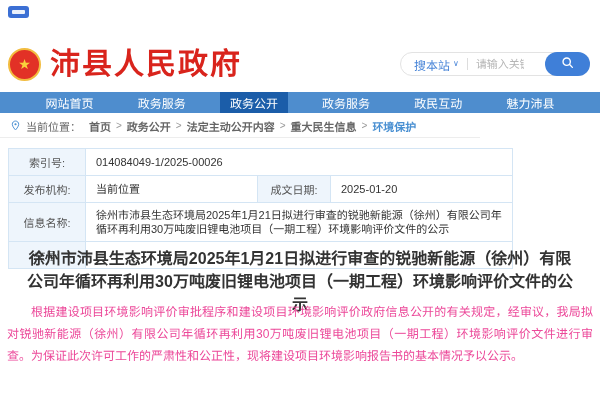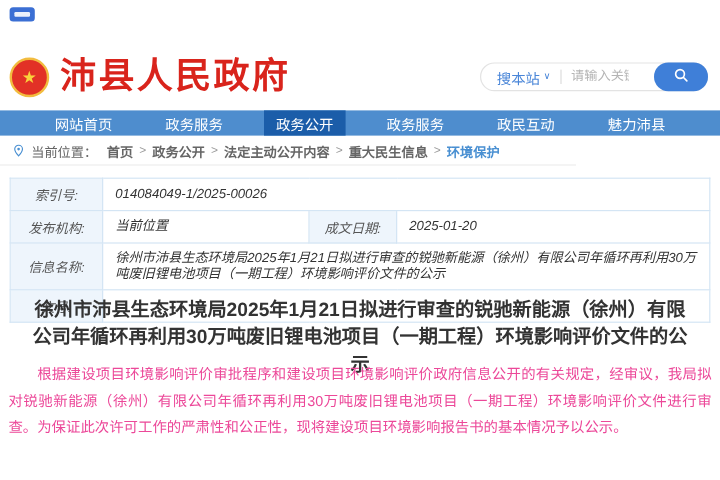"索引号:" .info-table { font-style: italic -> none; width: 584px -> 505px }
